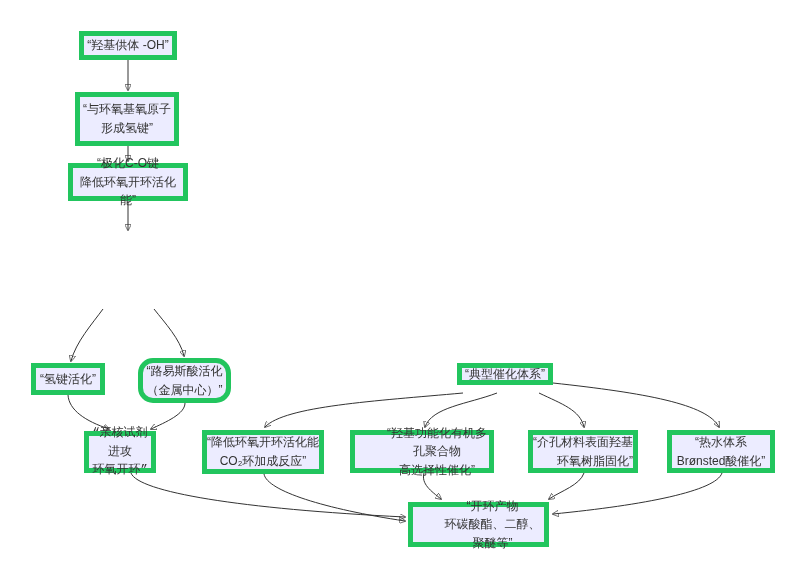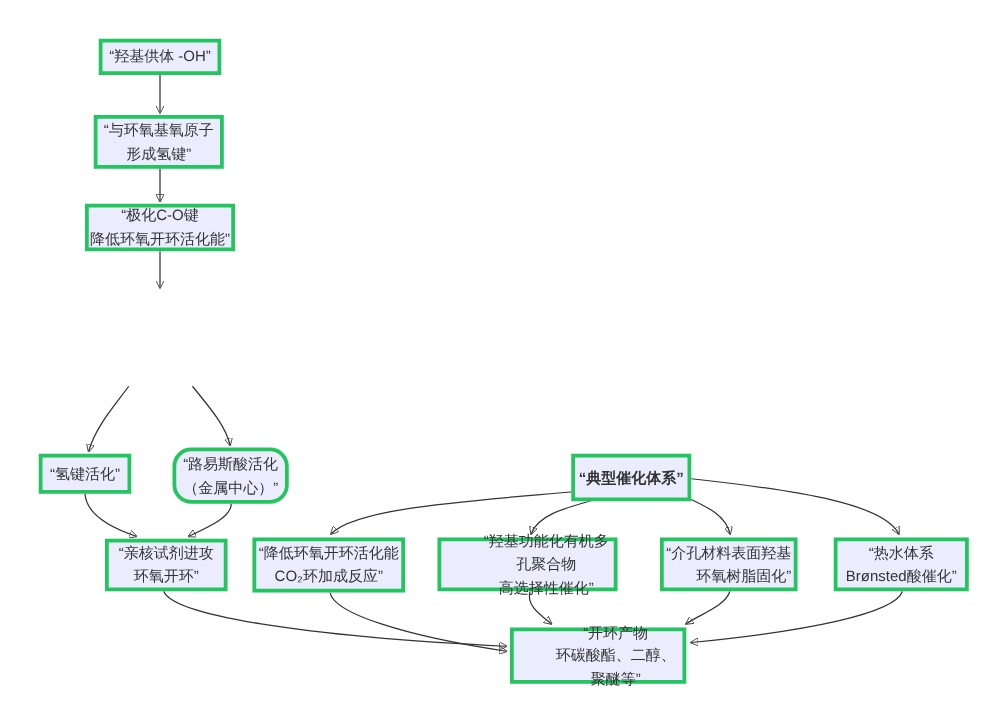"“羟基供体 -OH”" .node { border: 3px solid #22c55e -> 5px solid #22c55e }
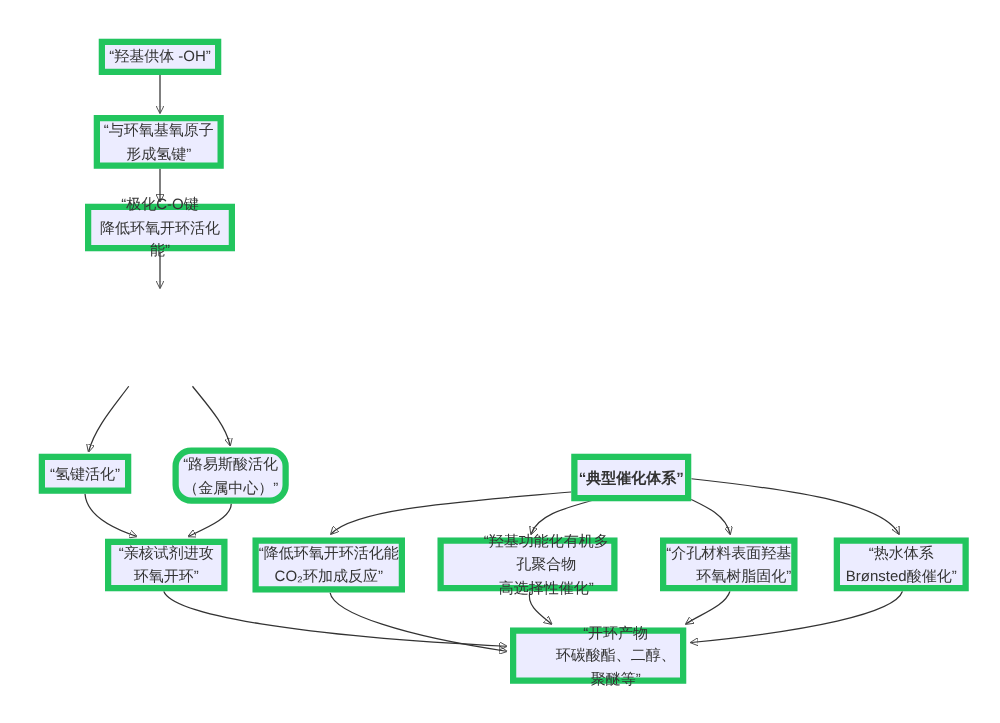"“与环氧基氧原子" #n-hbondform { height: 43px -> 54px }
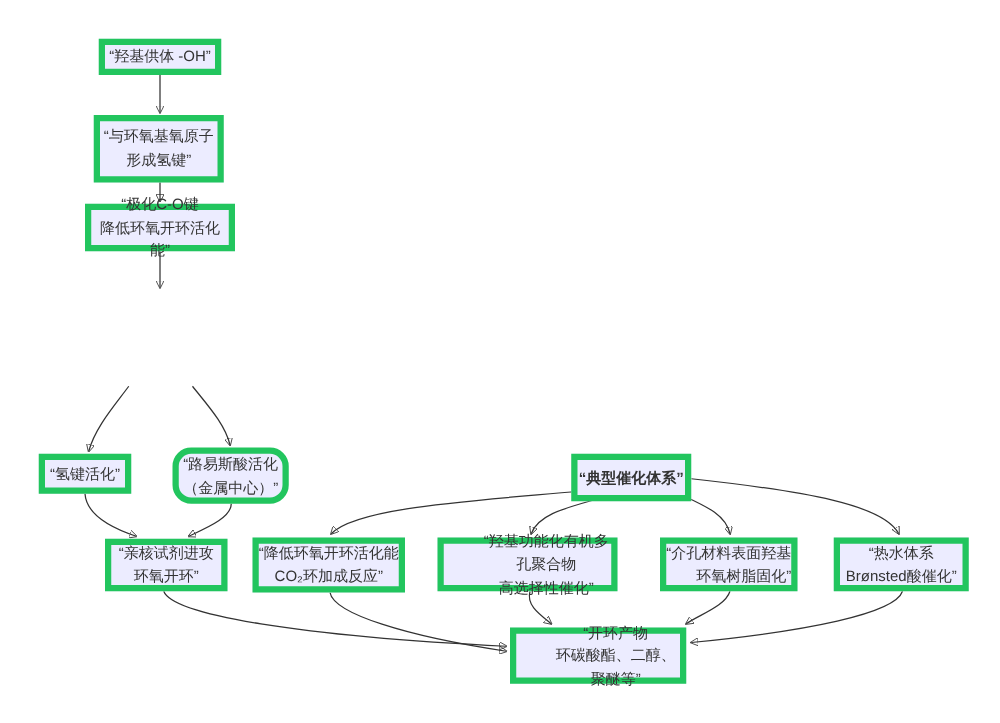"“典型催化体系”" #n-typical { font-weight: bold -> none; height: 38px -> 22px }
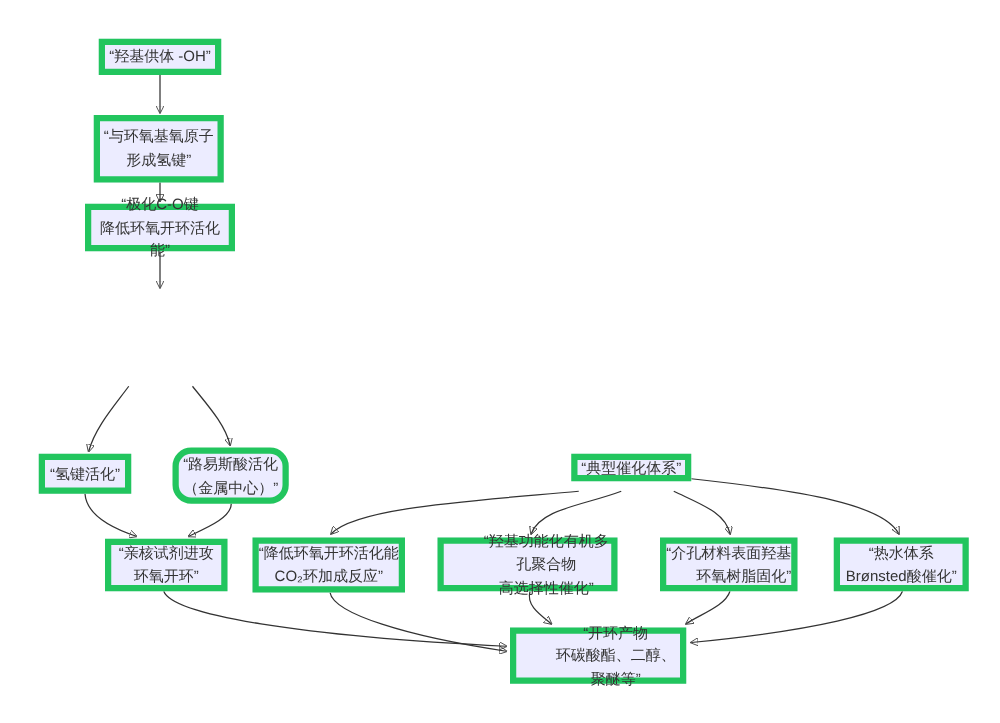"“亲核试剂进攻" #n-nucleo { font-family: none -> Liberation Mono, monospace; width: 98px -> 72px }
